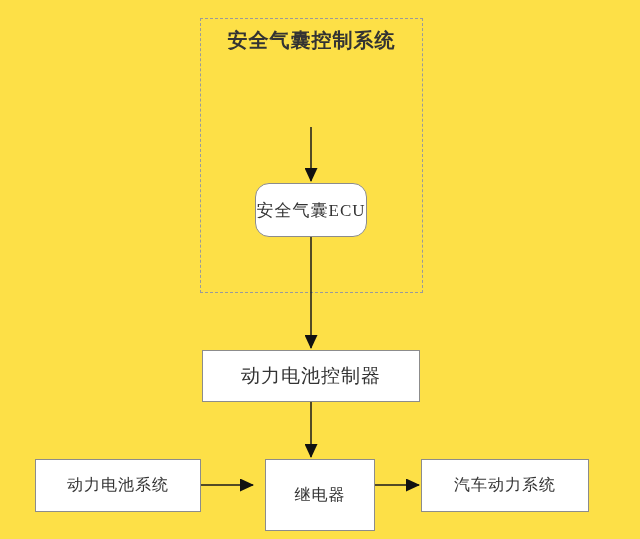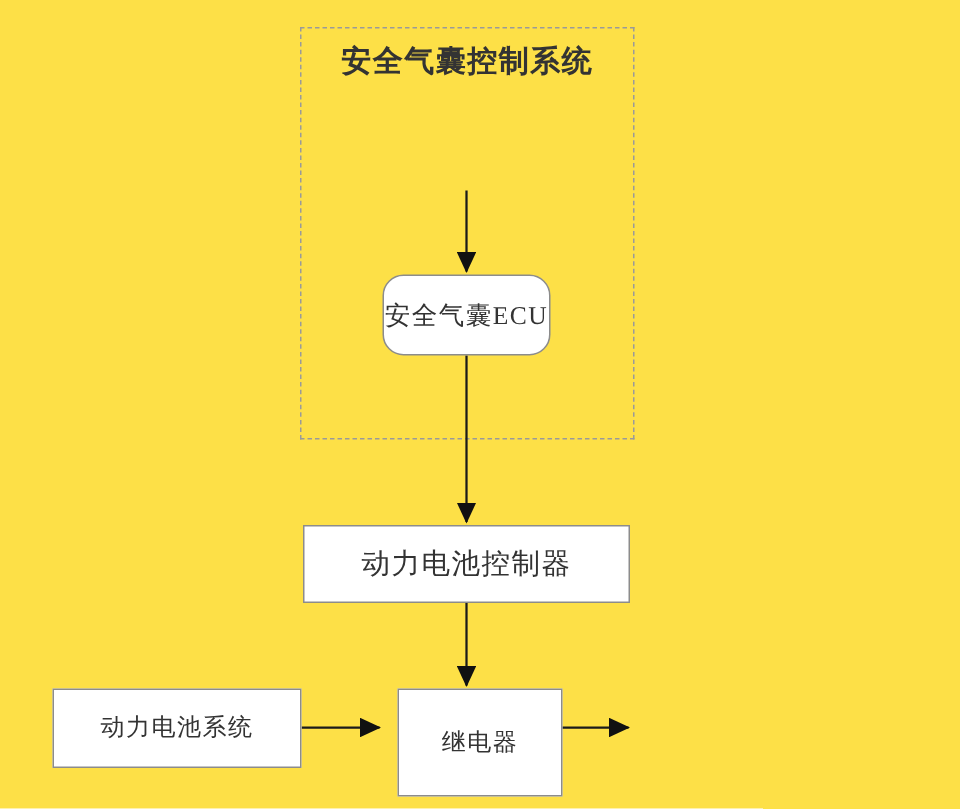"汽车动力系统" div.node { html: none -> <div>汽车动力系统</div> }
